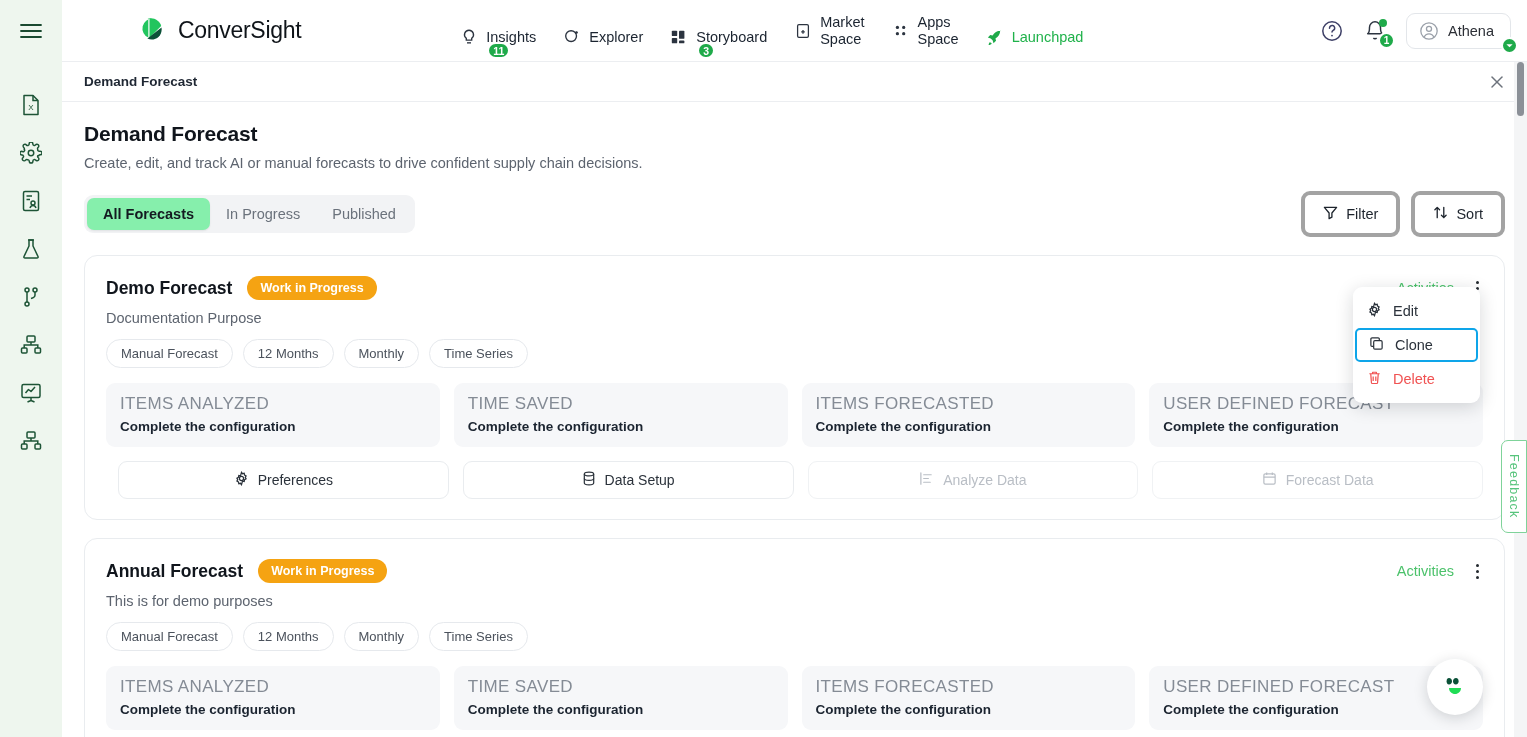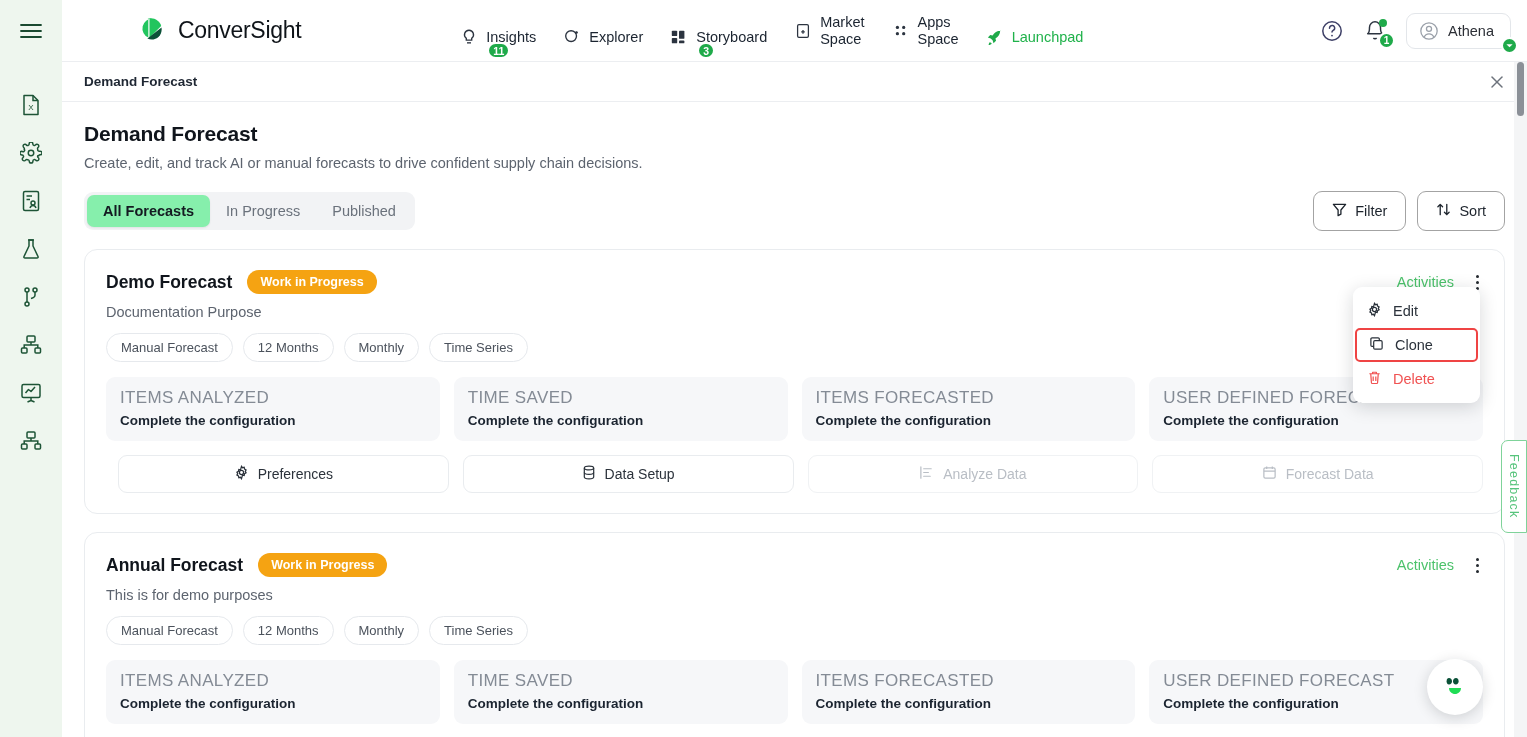"Filter" .btn-outline { border: 1px solid #a3a3a3 -> 4px solid #a3a3a3 }
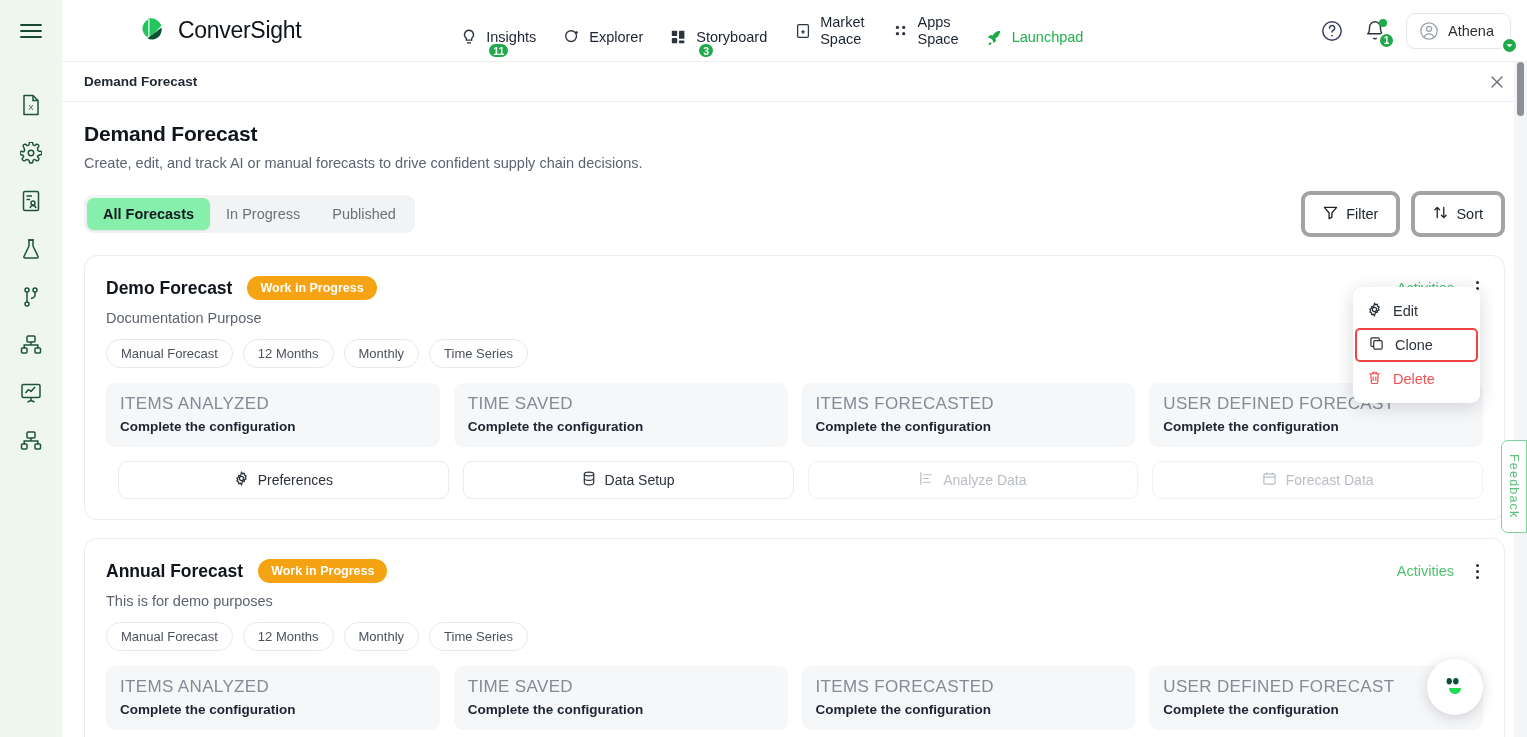"Clone" .menu-item.focused { border: 2px solid #ef4444 -> 2px solid #0ea5e9 }
